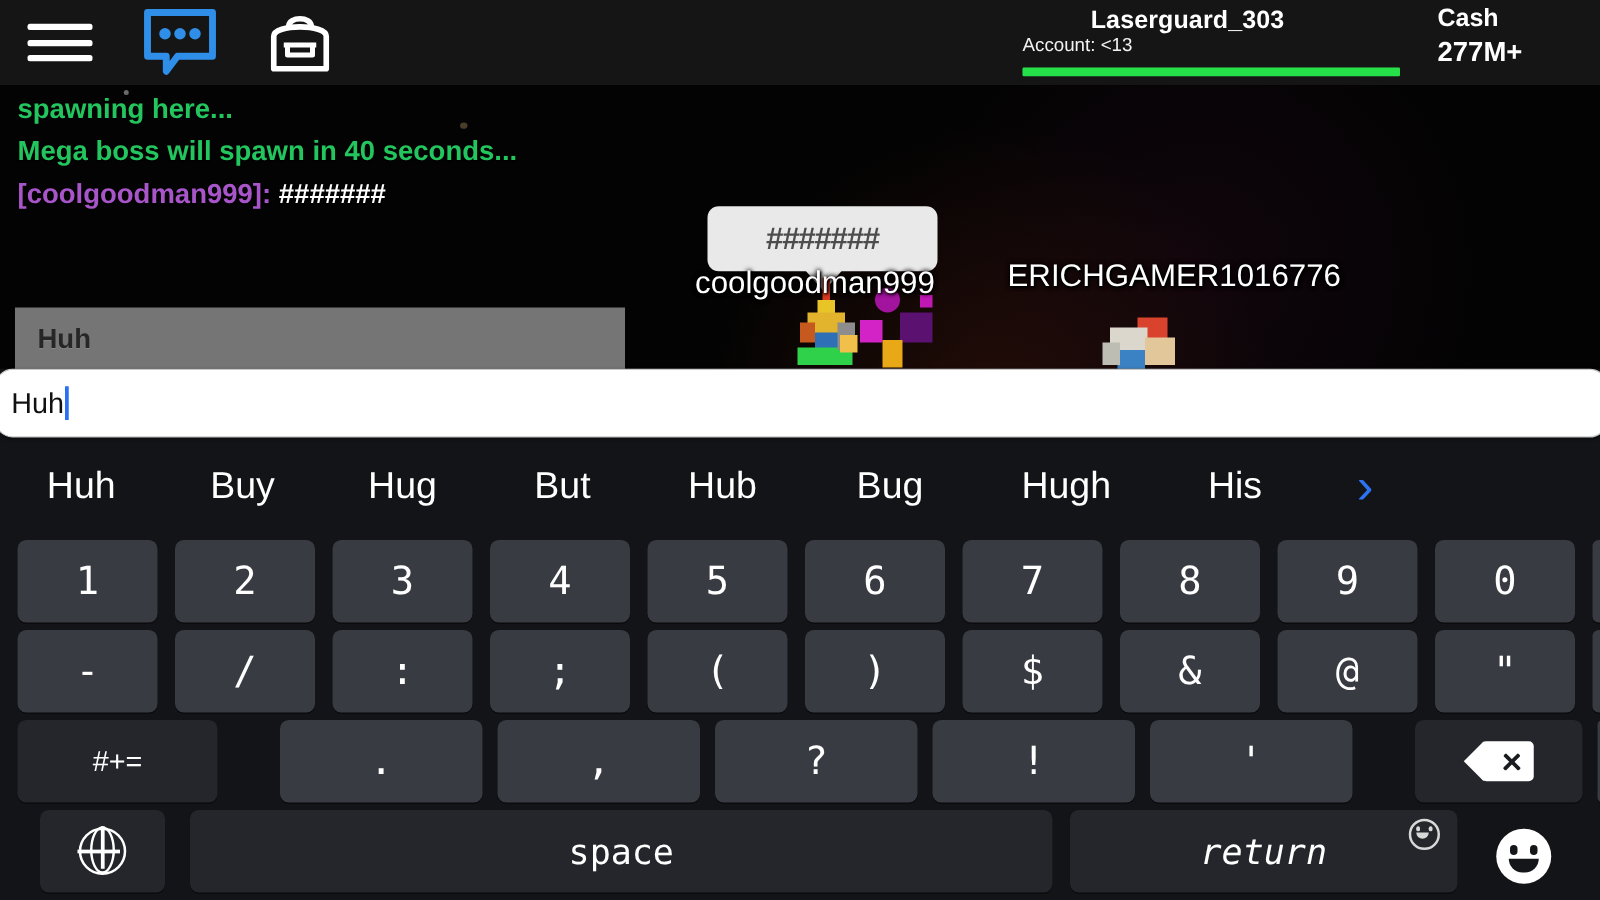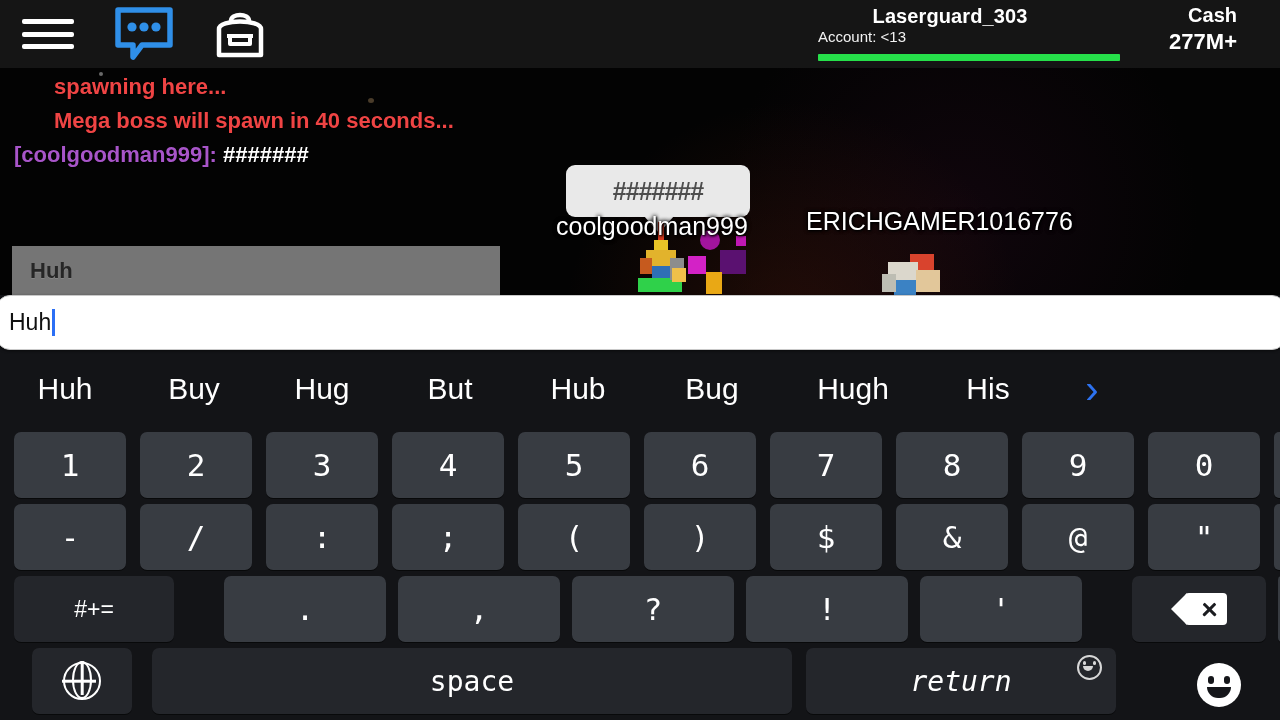"Cash" .cash-block { left: 1117px -> 1150px; text-align: right -> left }
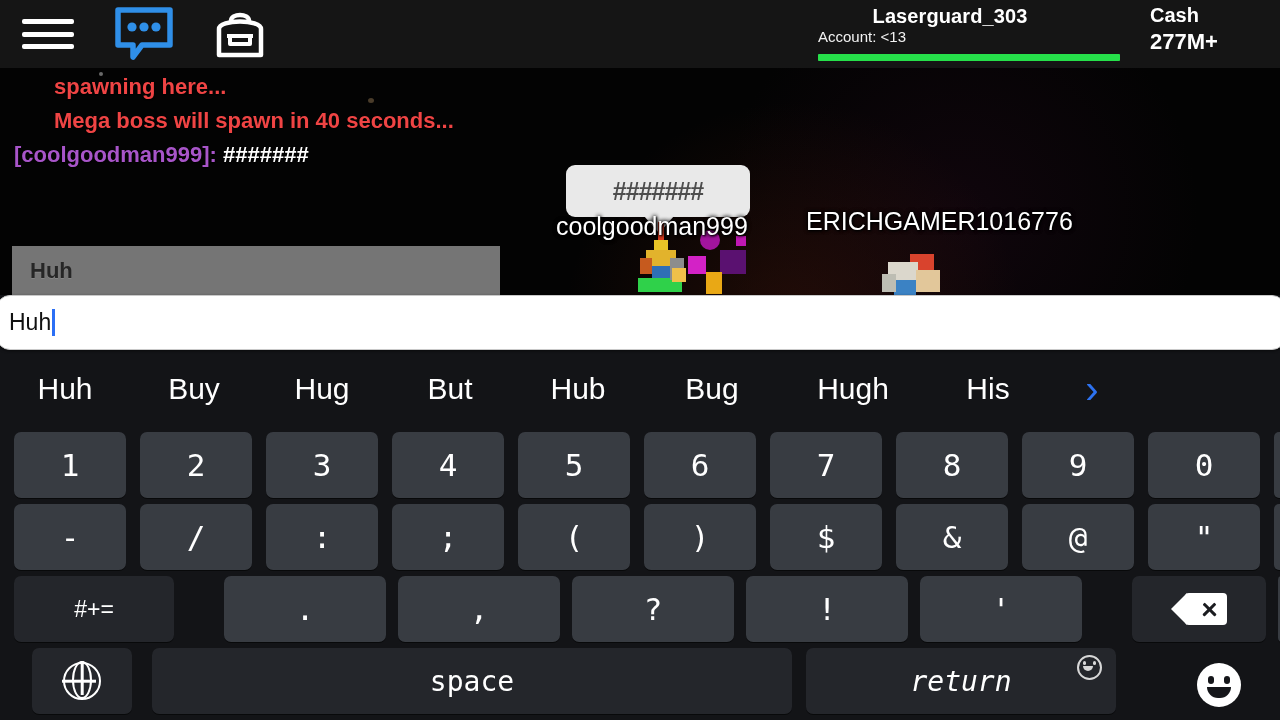"spawning here..." .chatline.system { color: #ef4444 -> #22c55e; margin-left: 40px -> none }
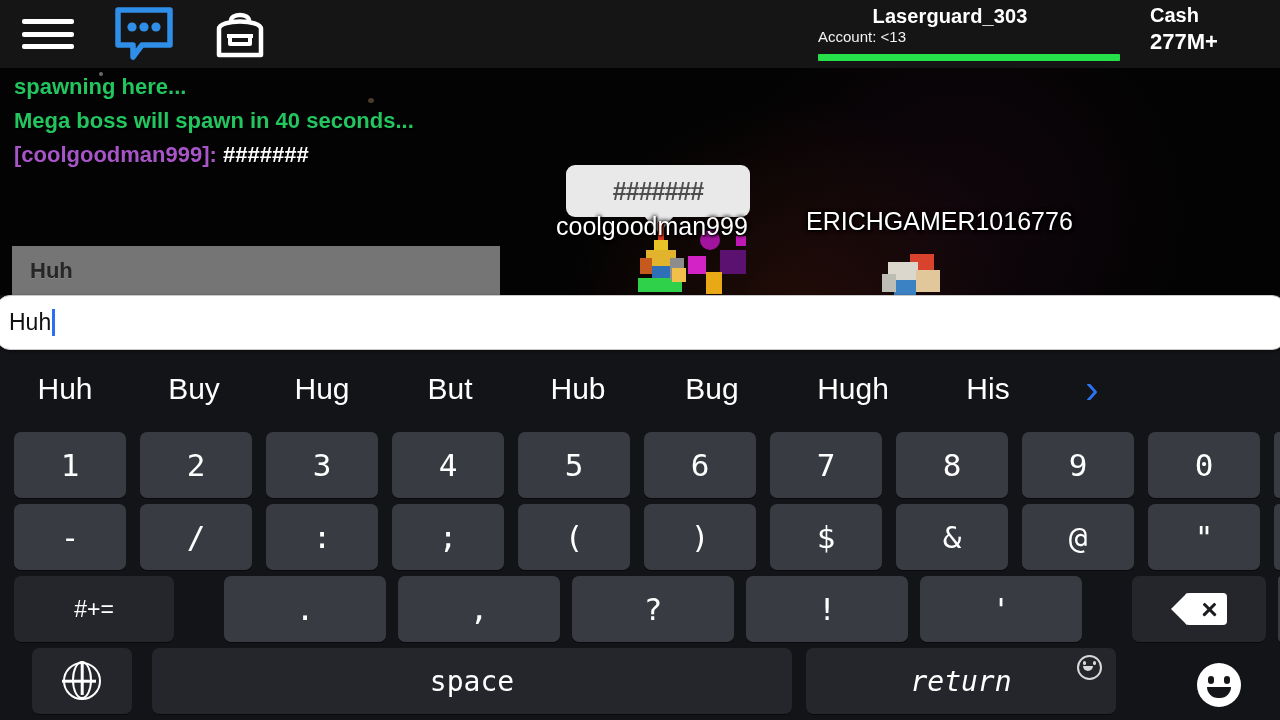"space" div.key { width: 640px -> 690px }
